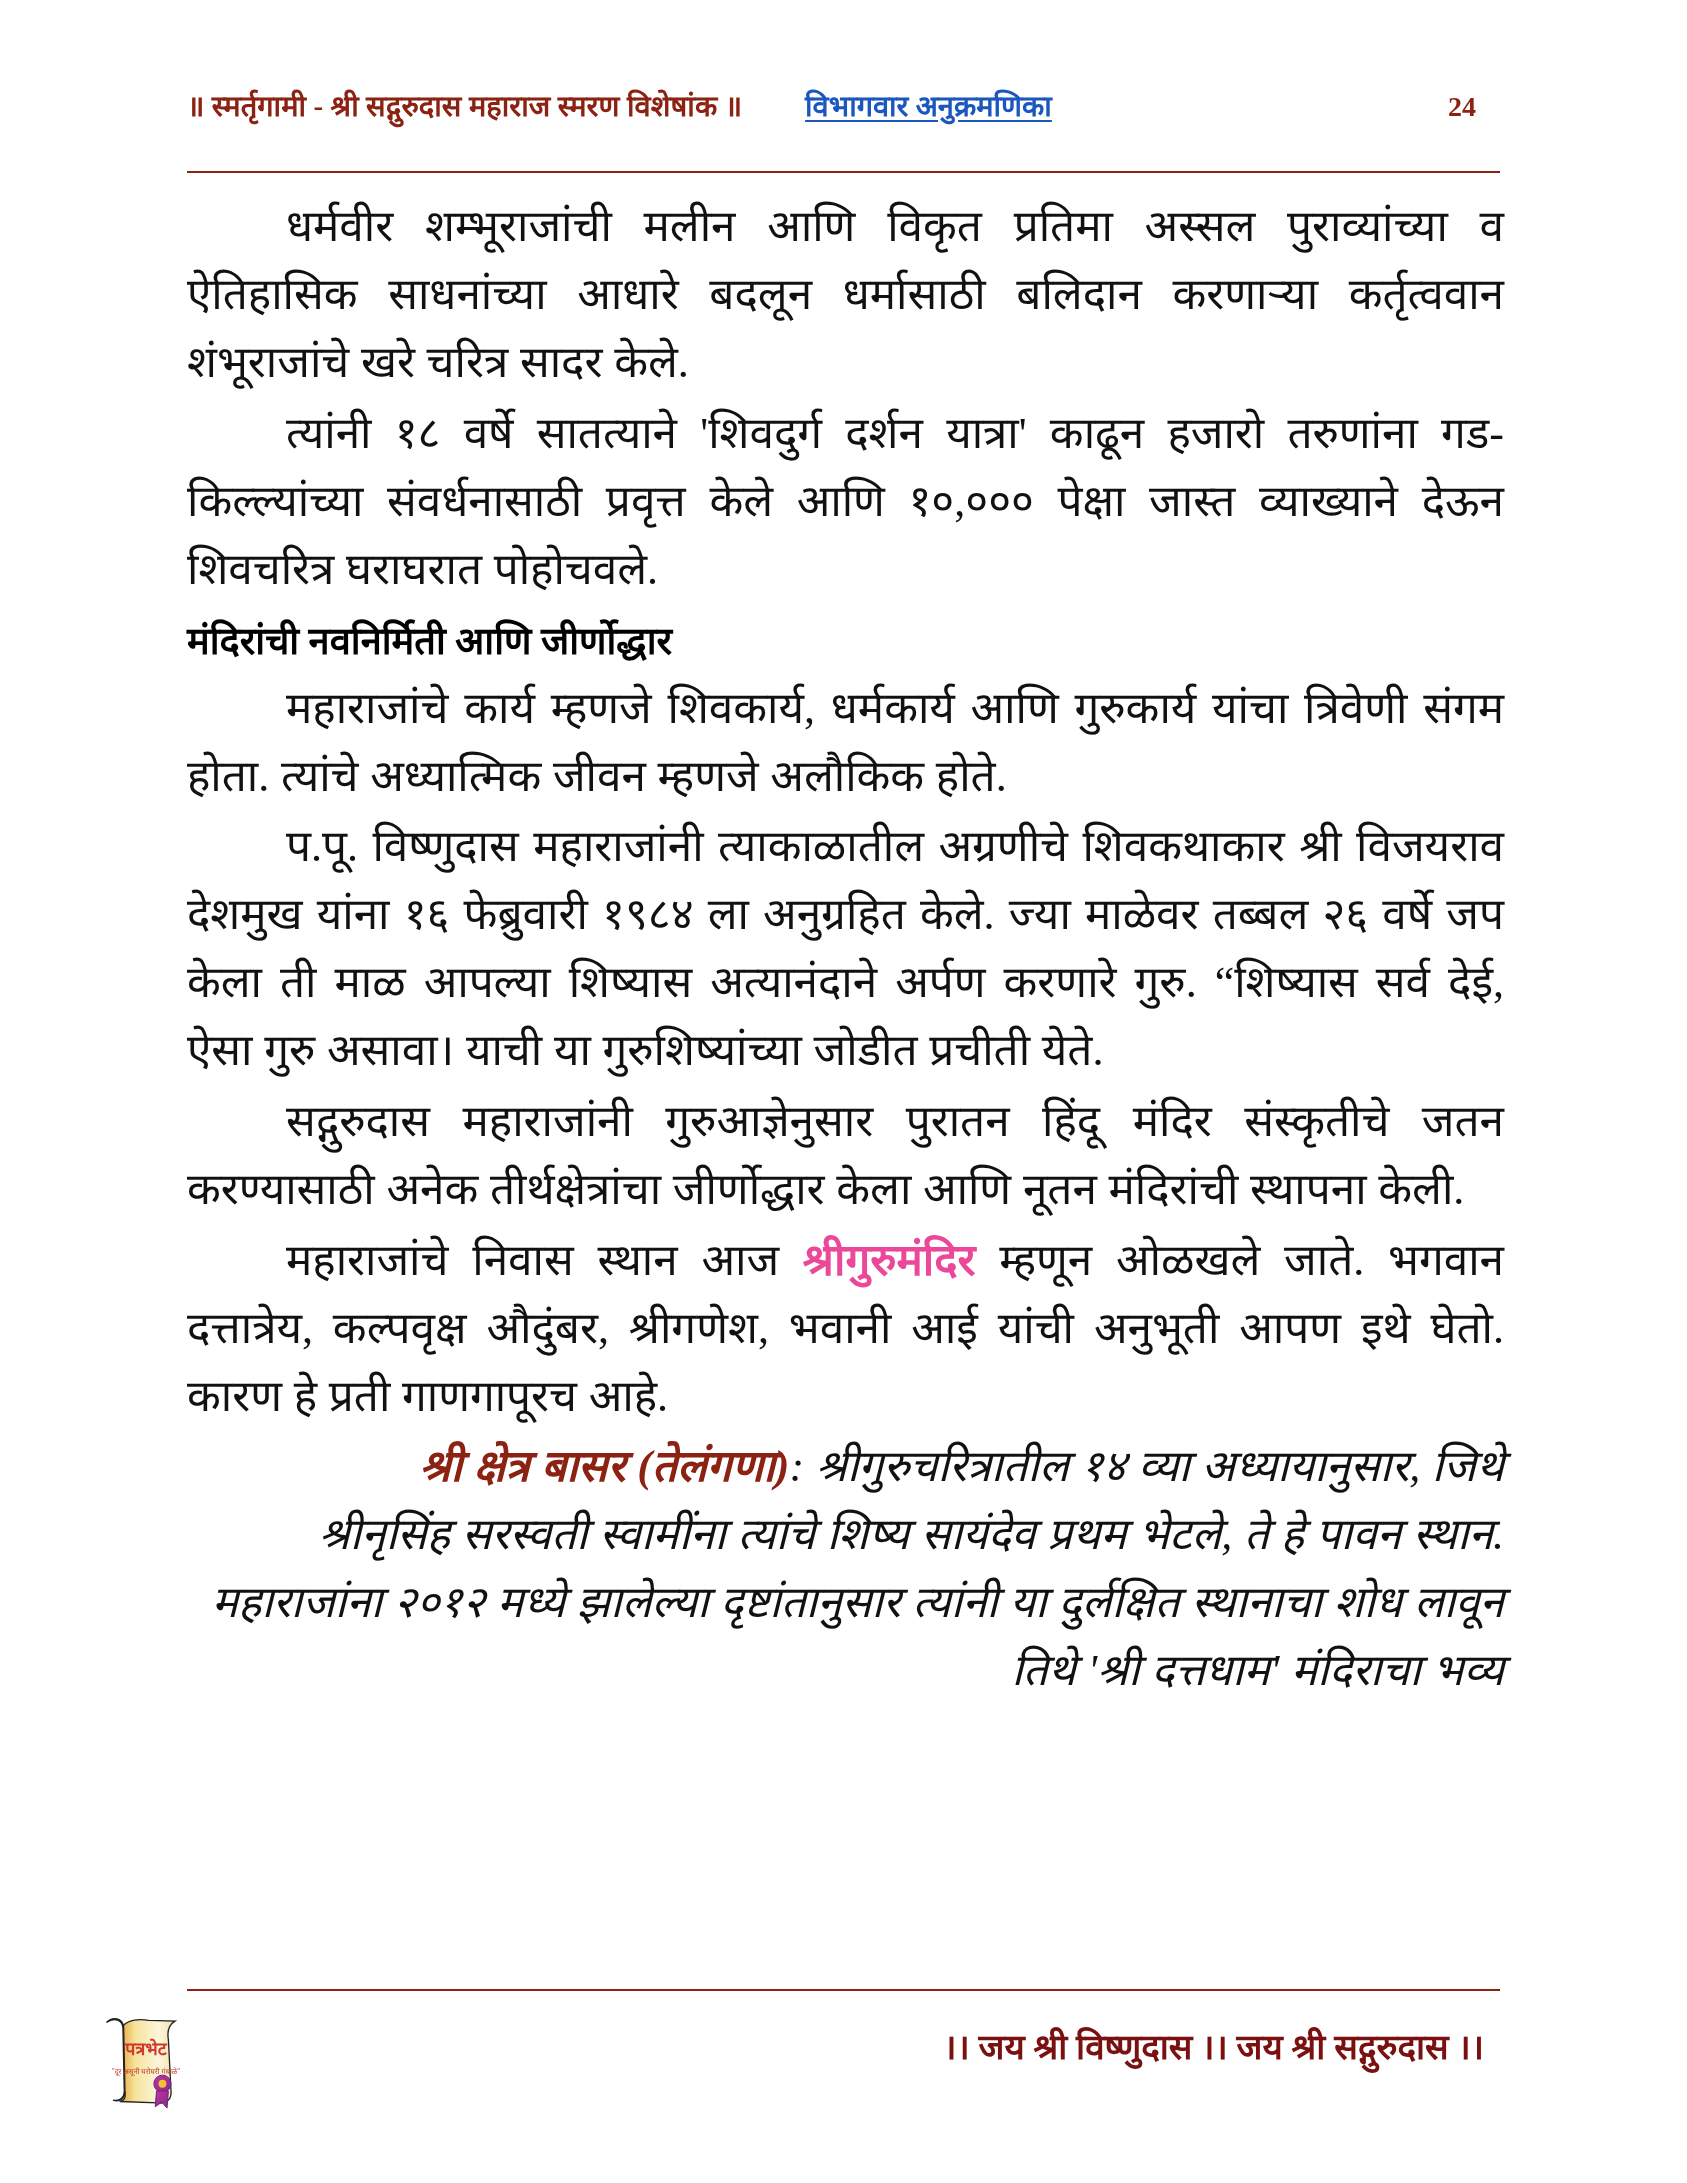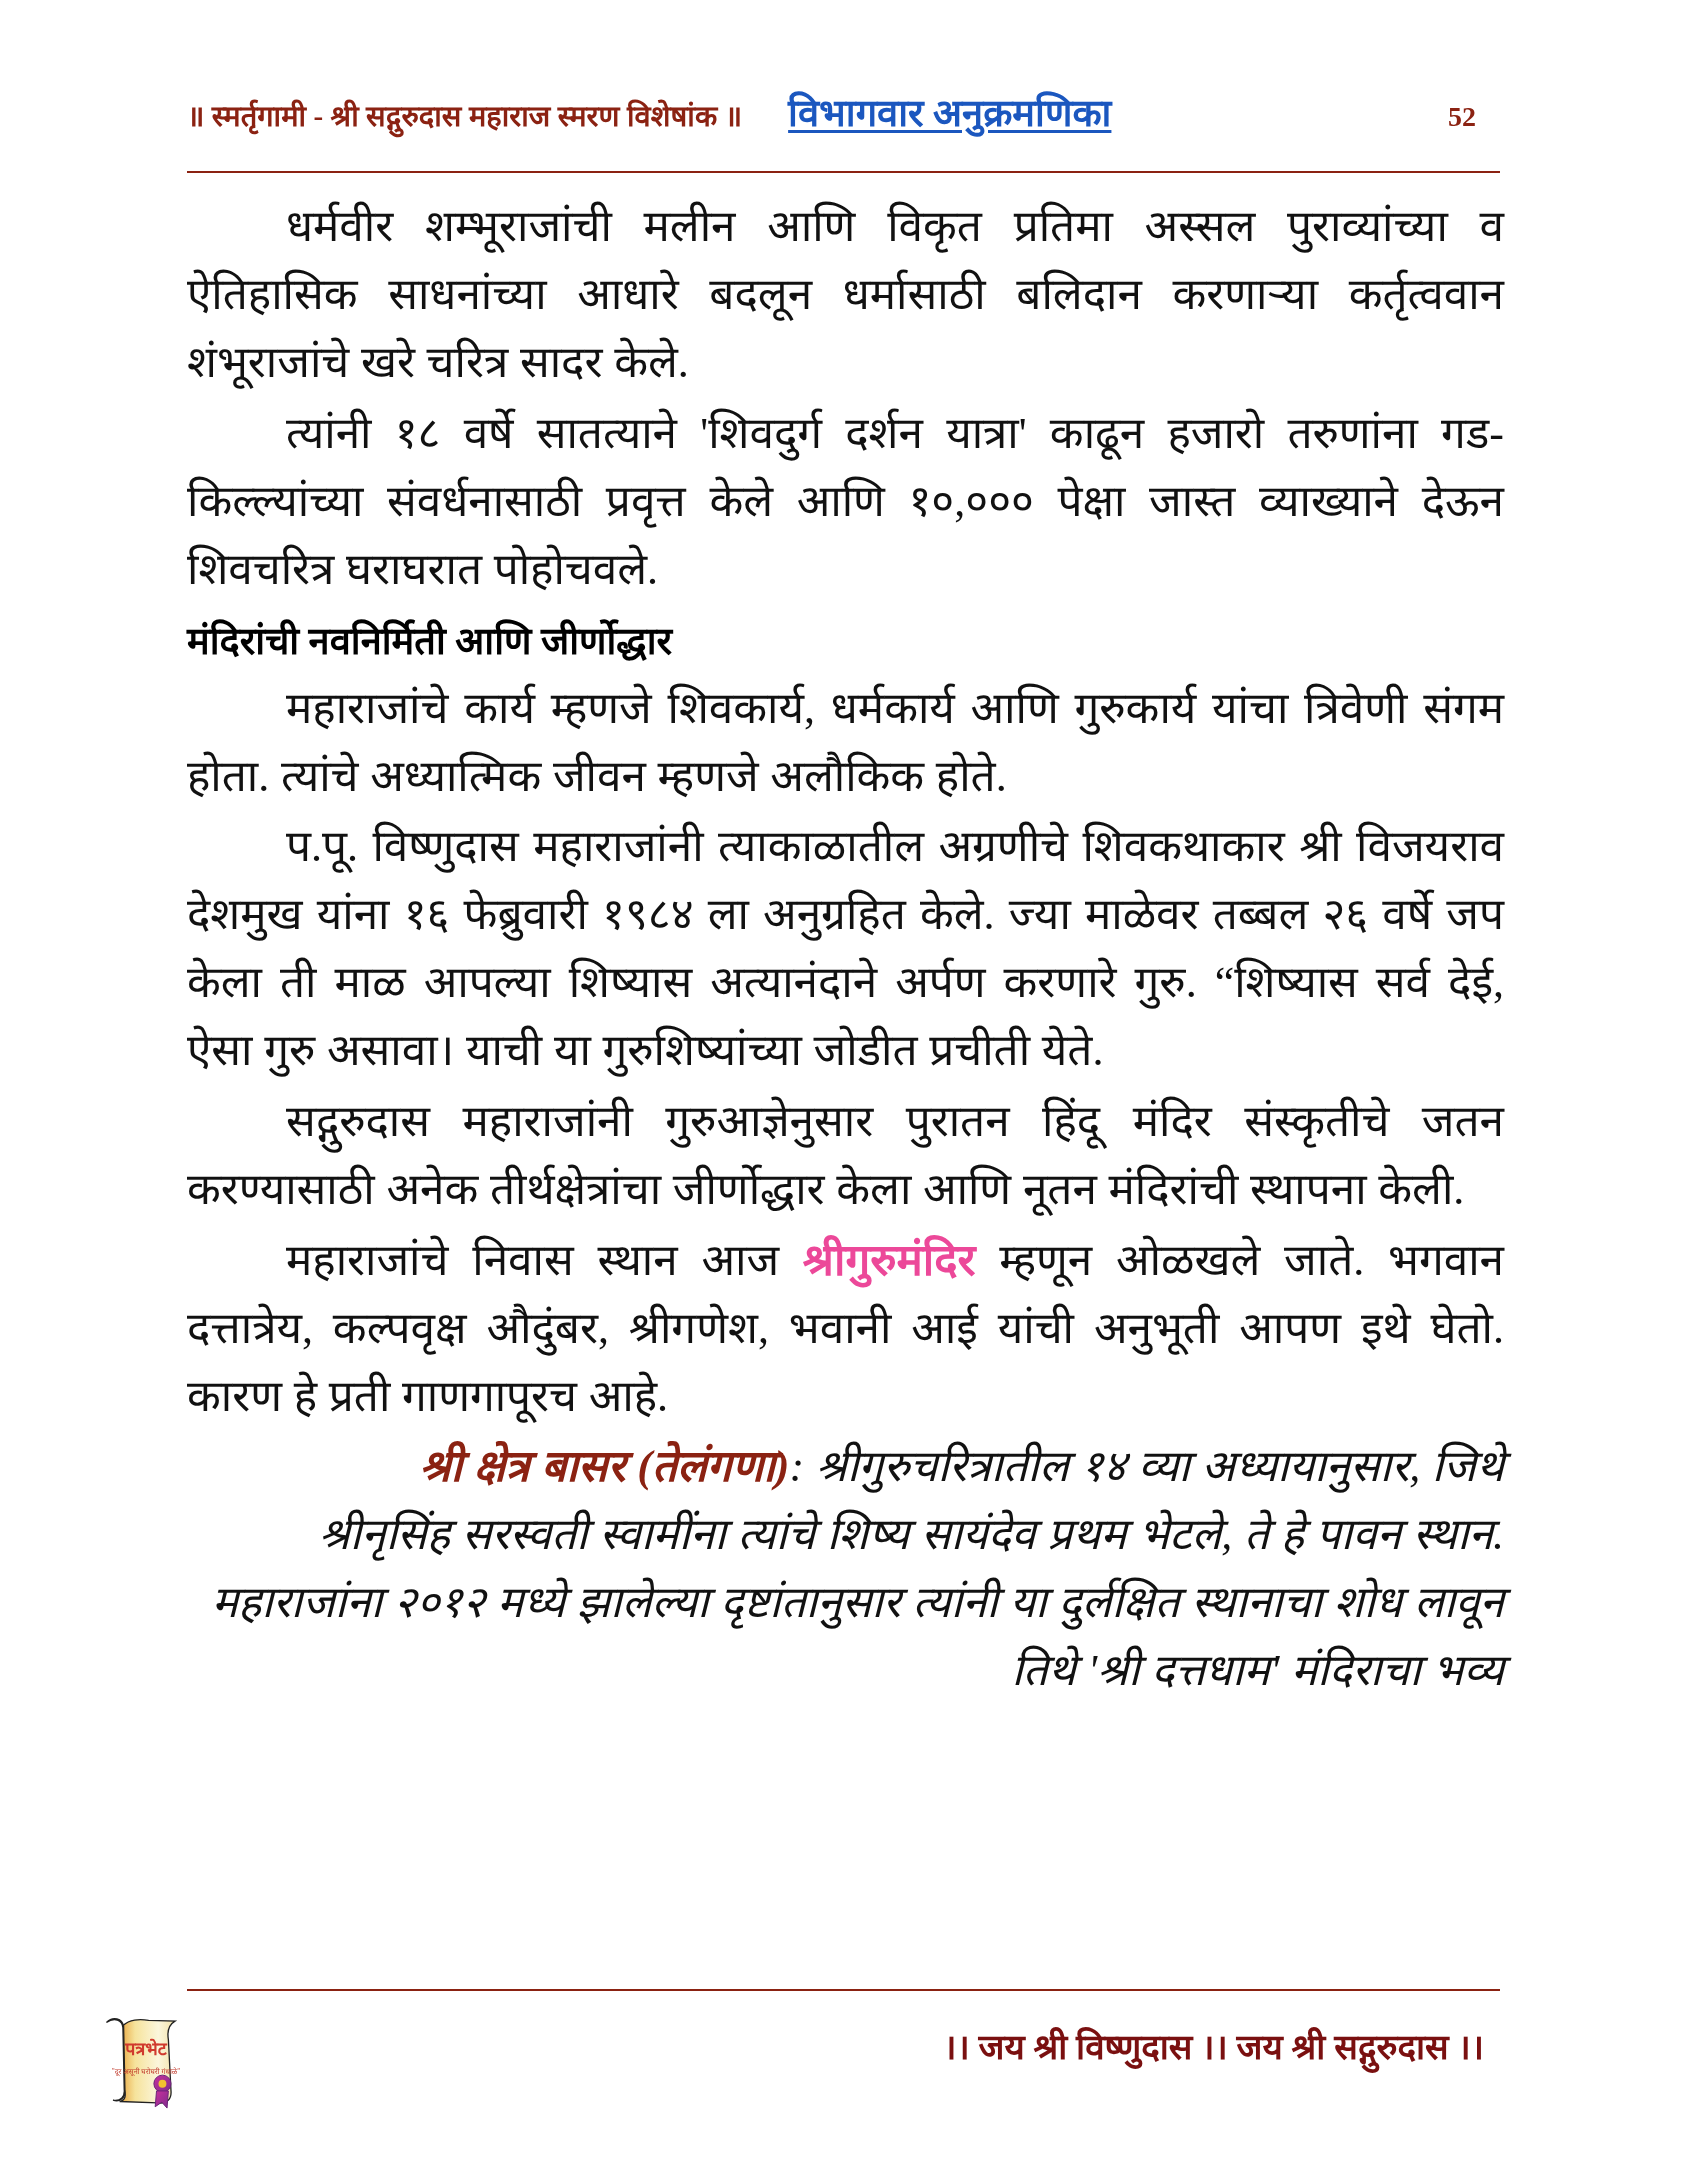"विभागवार अनुक्रमणिका" .header-link { font-size: 38px -> 29px; margin-left: 46px -> 63px }
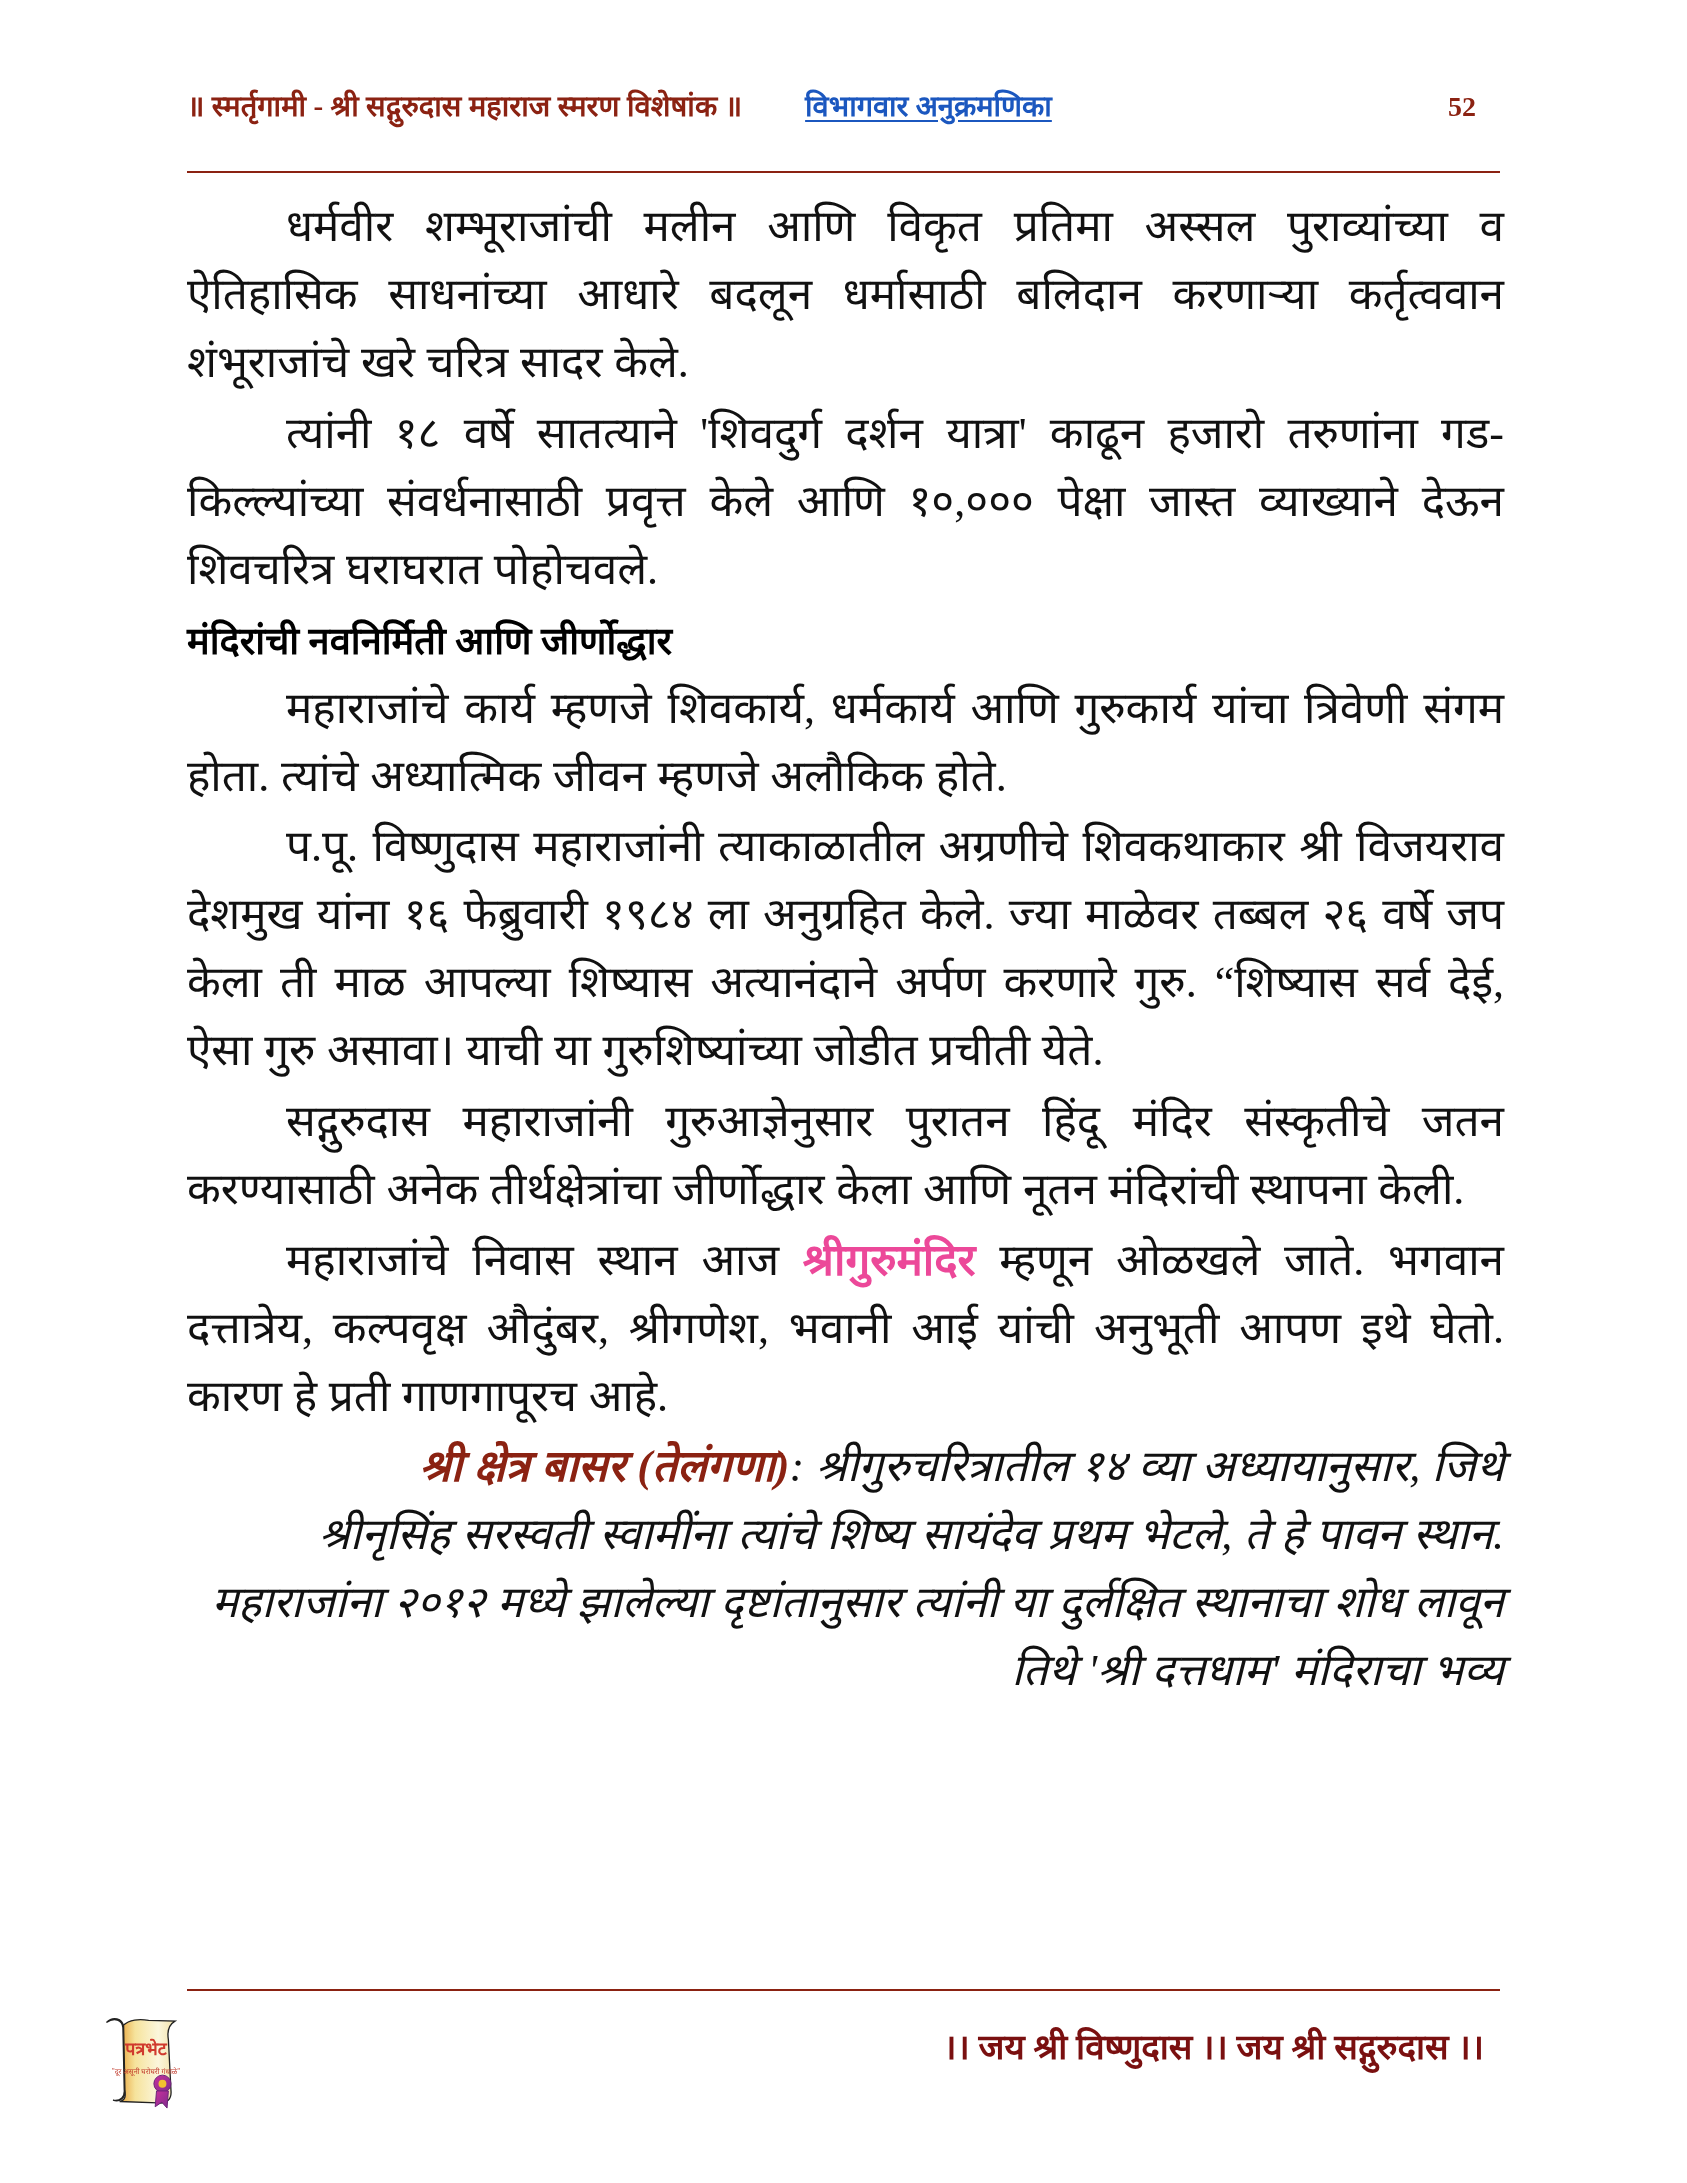"52" span.header-pageno { text: 52 -> 24 }
